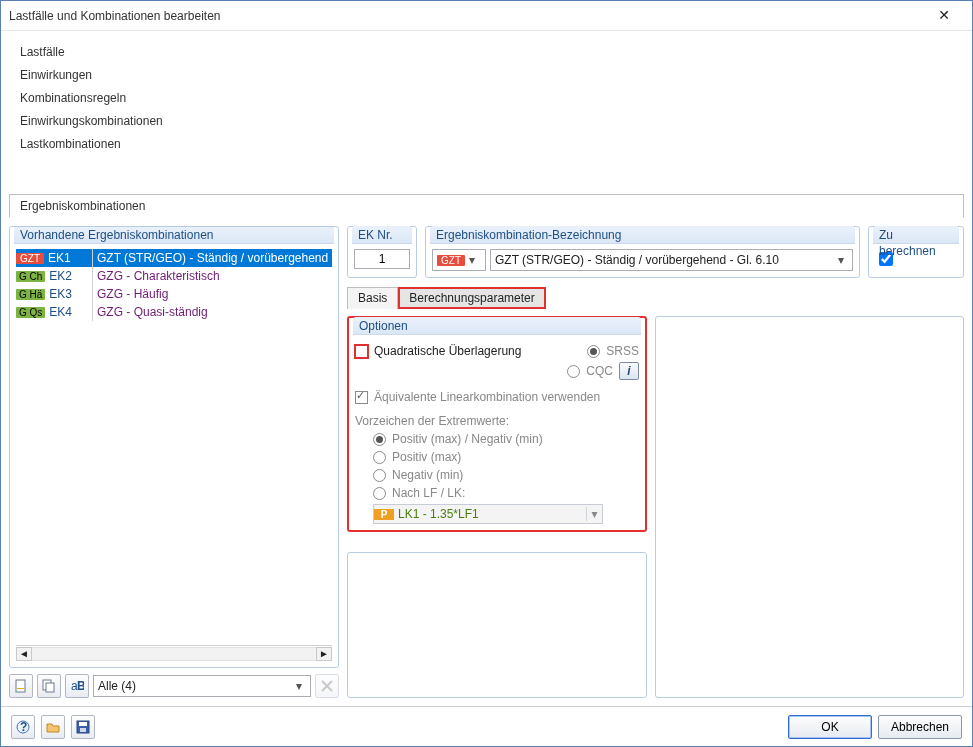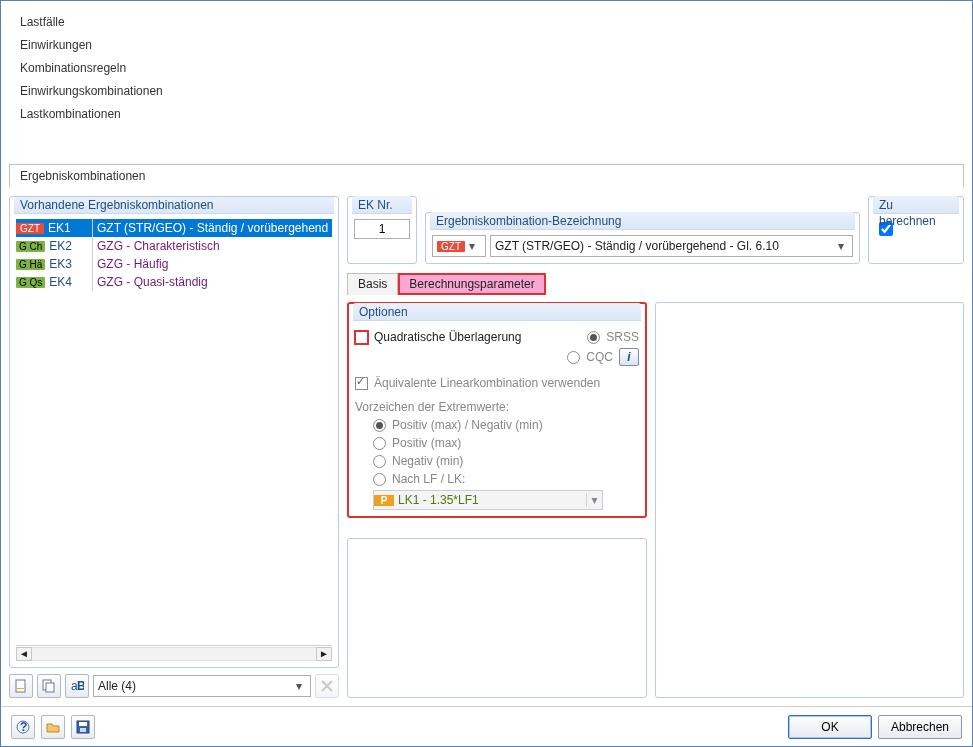"Lastfälle und Kombinationen bearbeiten" div.titlebar { html: none -> <div> <div>Lastfälle und Kombinationen bearbeiten</div> <div>✕</div> </div> }
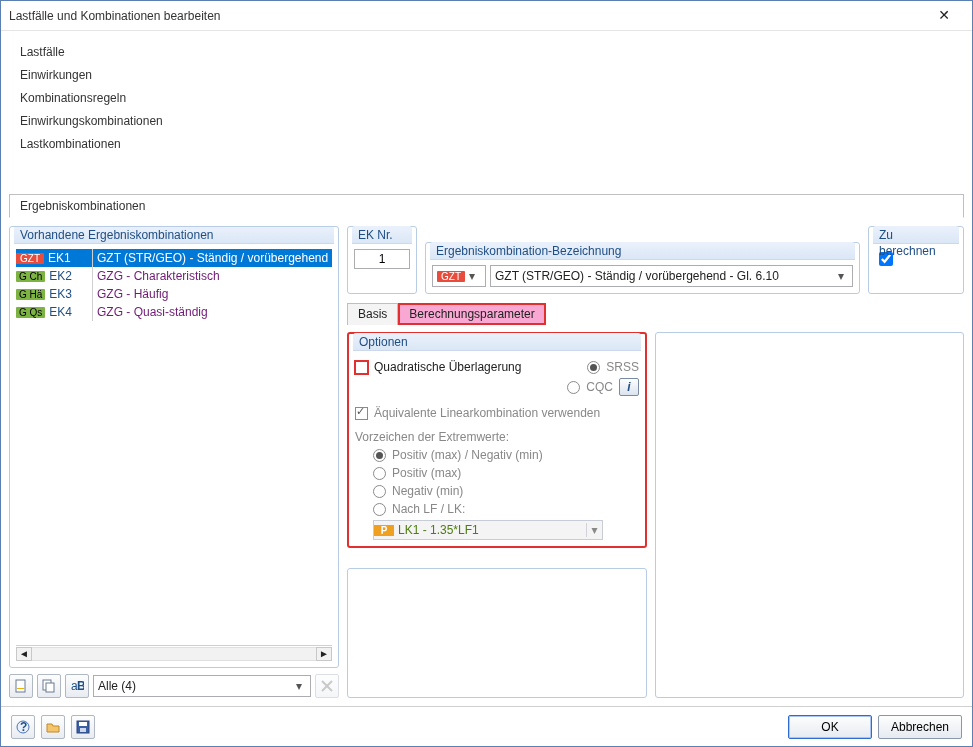"Ergebniskombination-Bezeichnung" .bez-box { margin-top: 16px -> none }
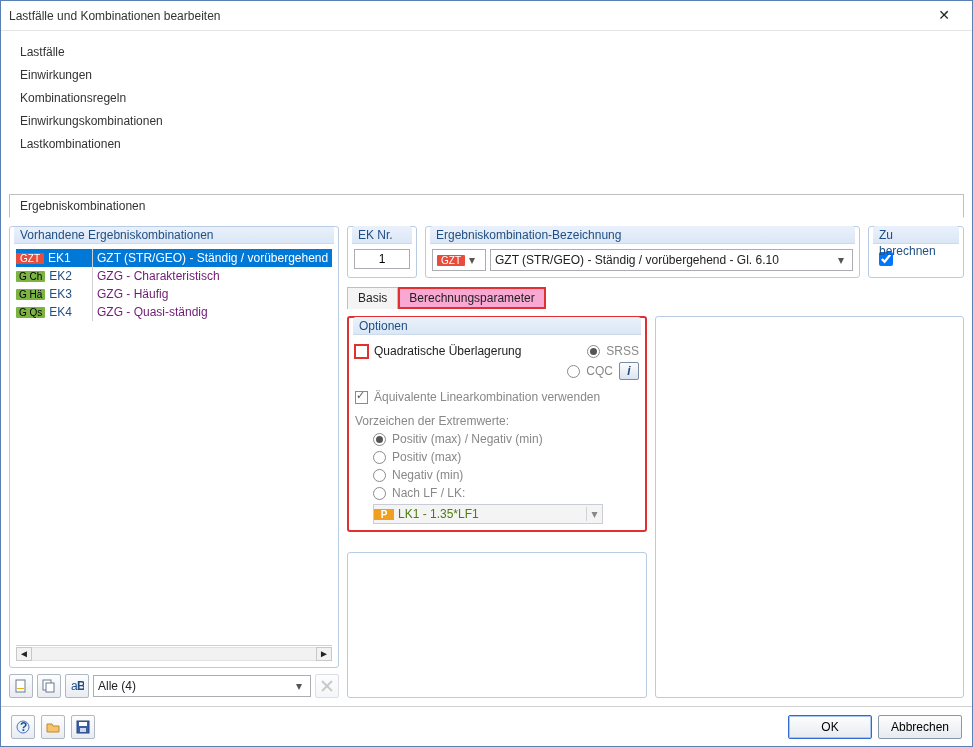"Berechnungsparameter" .subtabstrip .stab.active { background: #f9a8d4 -> #e5e5e5 }
